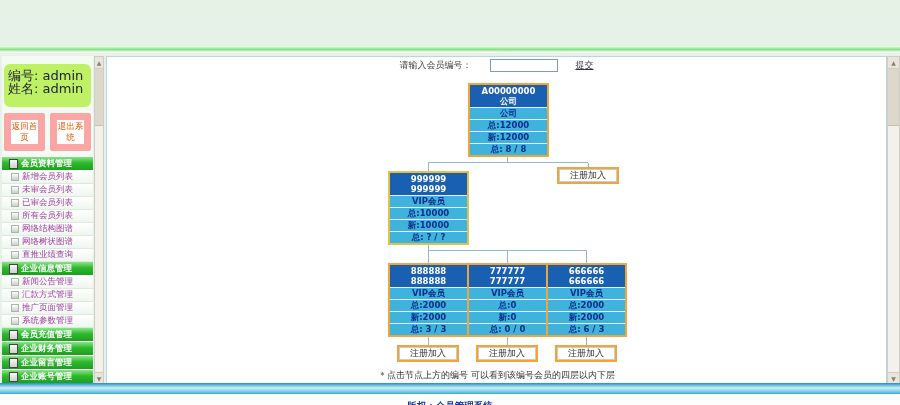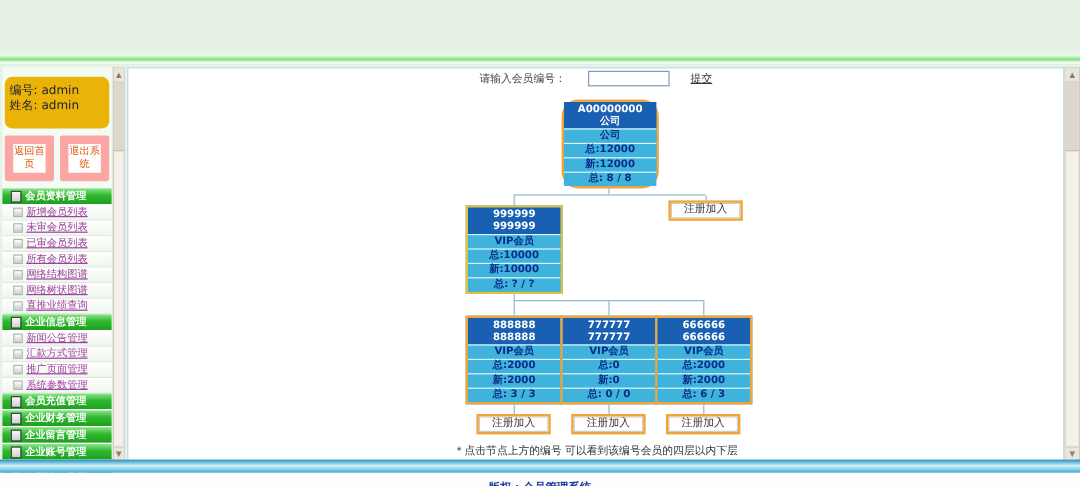"编号: admin" .userbox { background: #eab308 -> #bef264; font-size: 10px -> 13px }
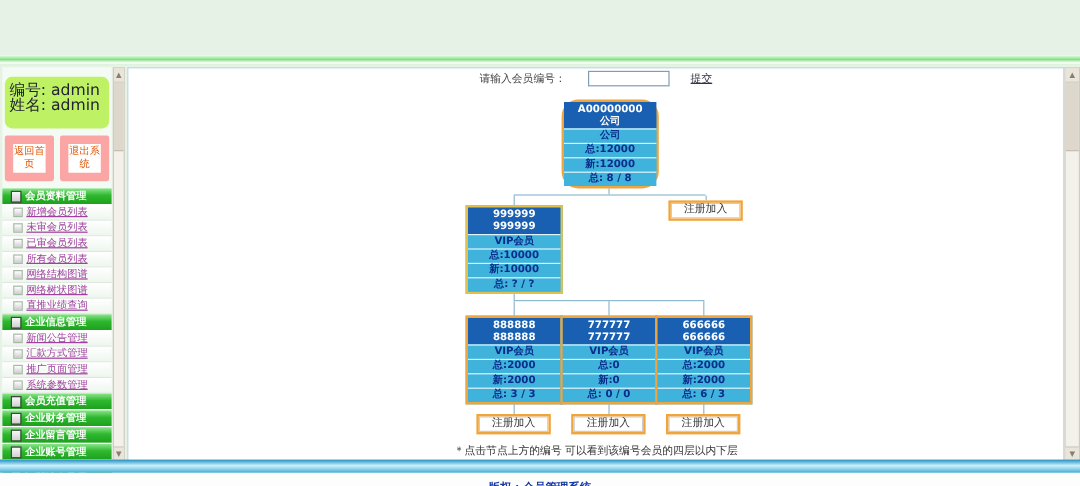"A00000000" div.node { border-radius: 14px -> none }
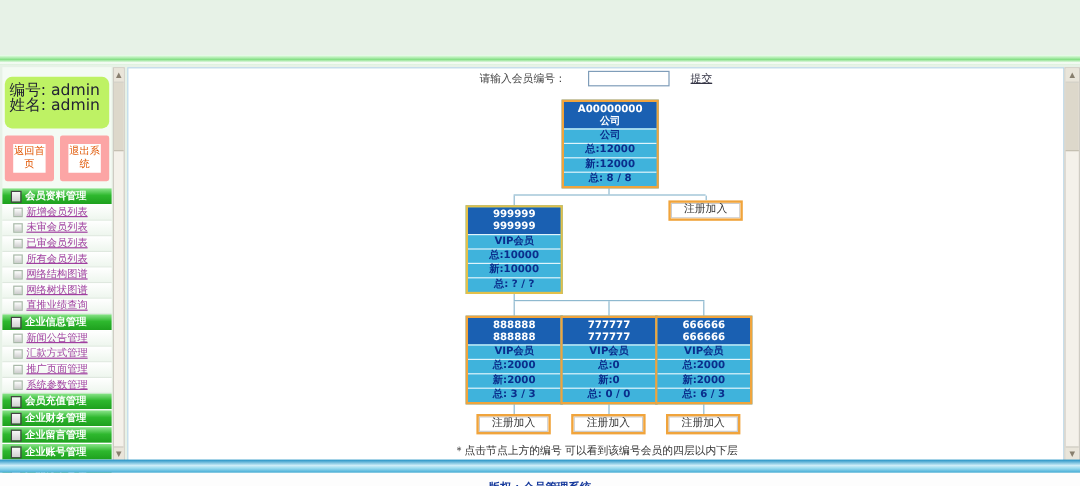"新增会员列表" .m-item { text-decoration: underline -> none }
